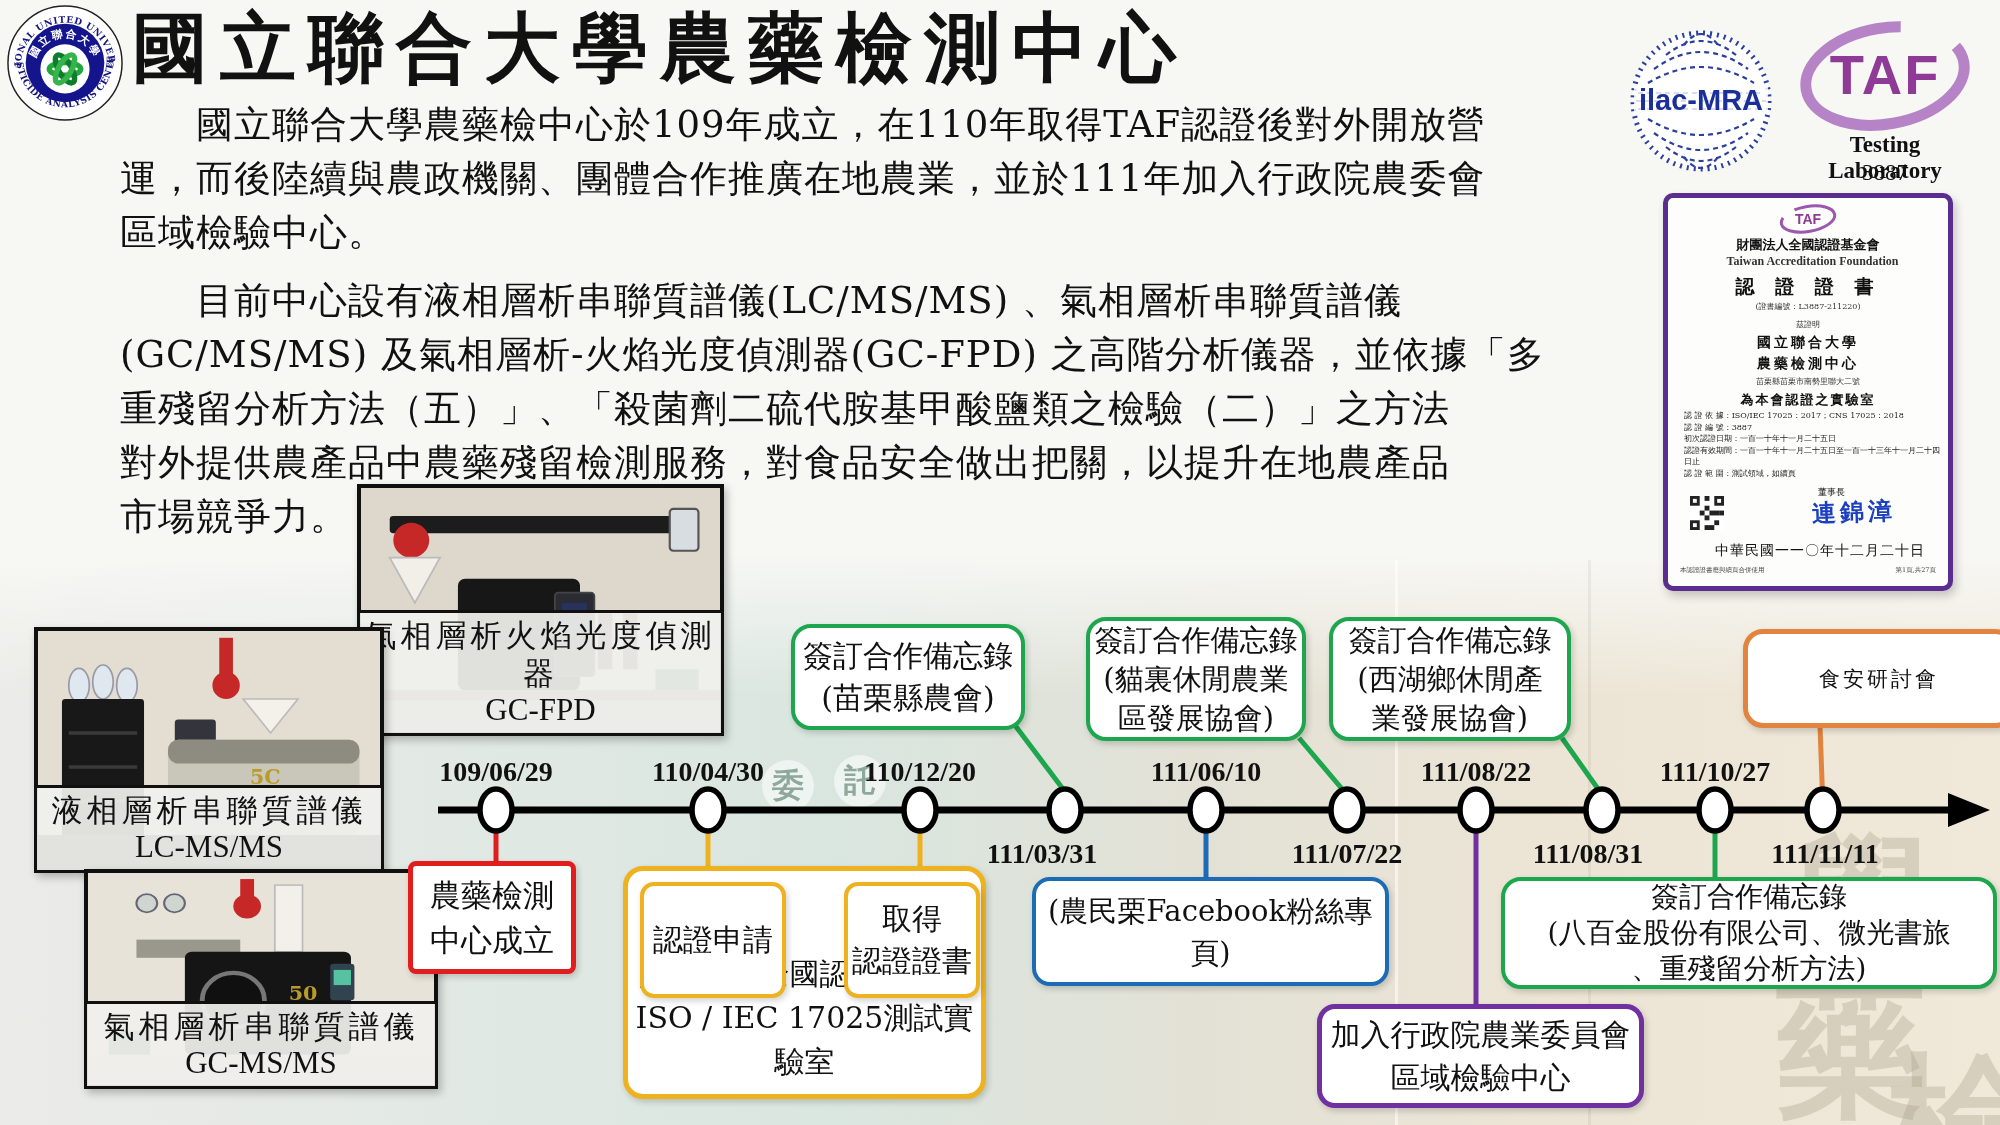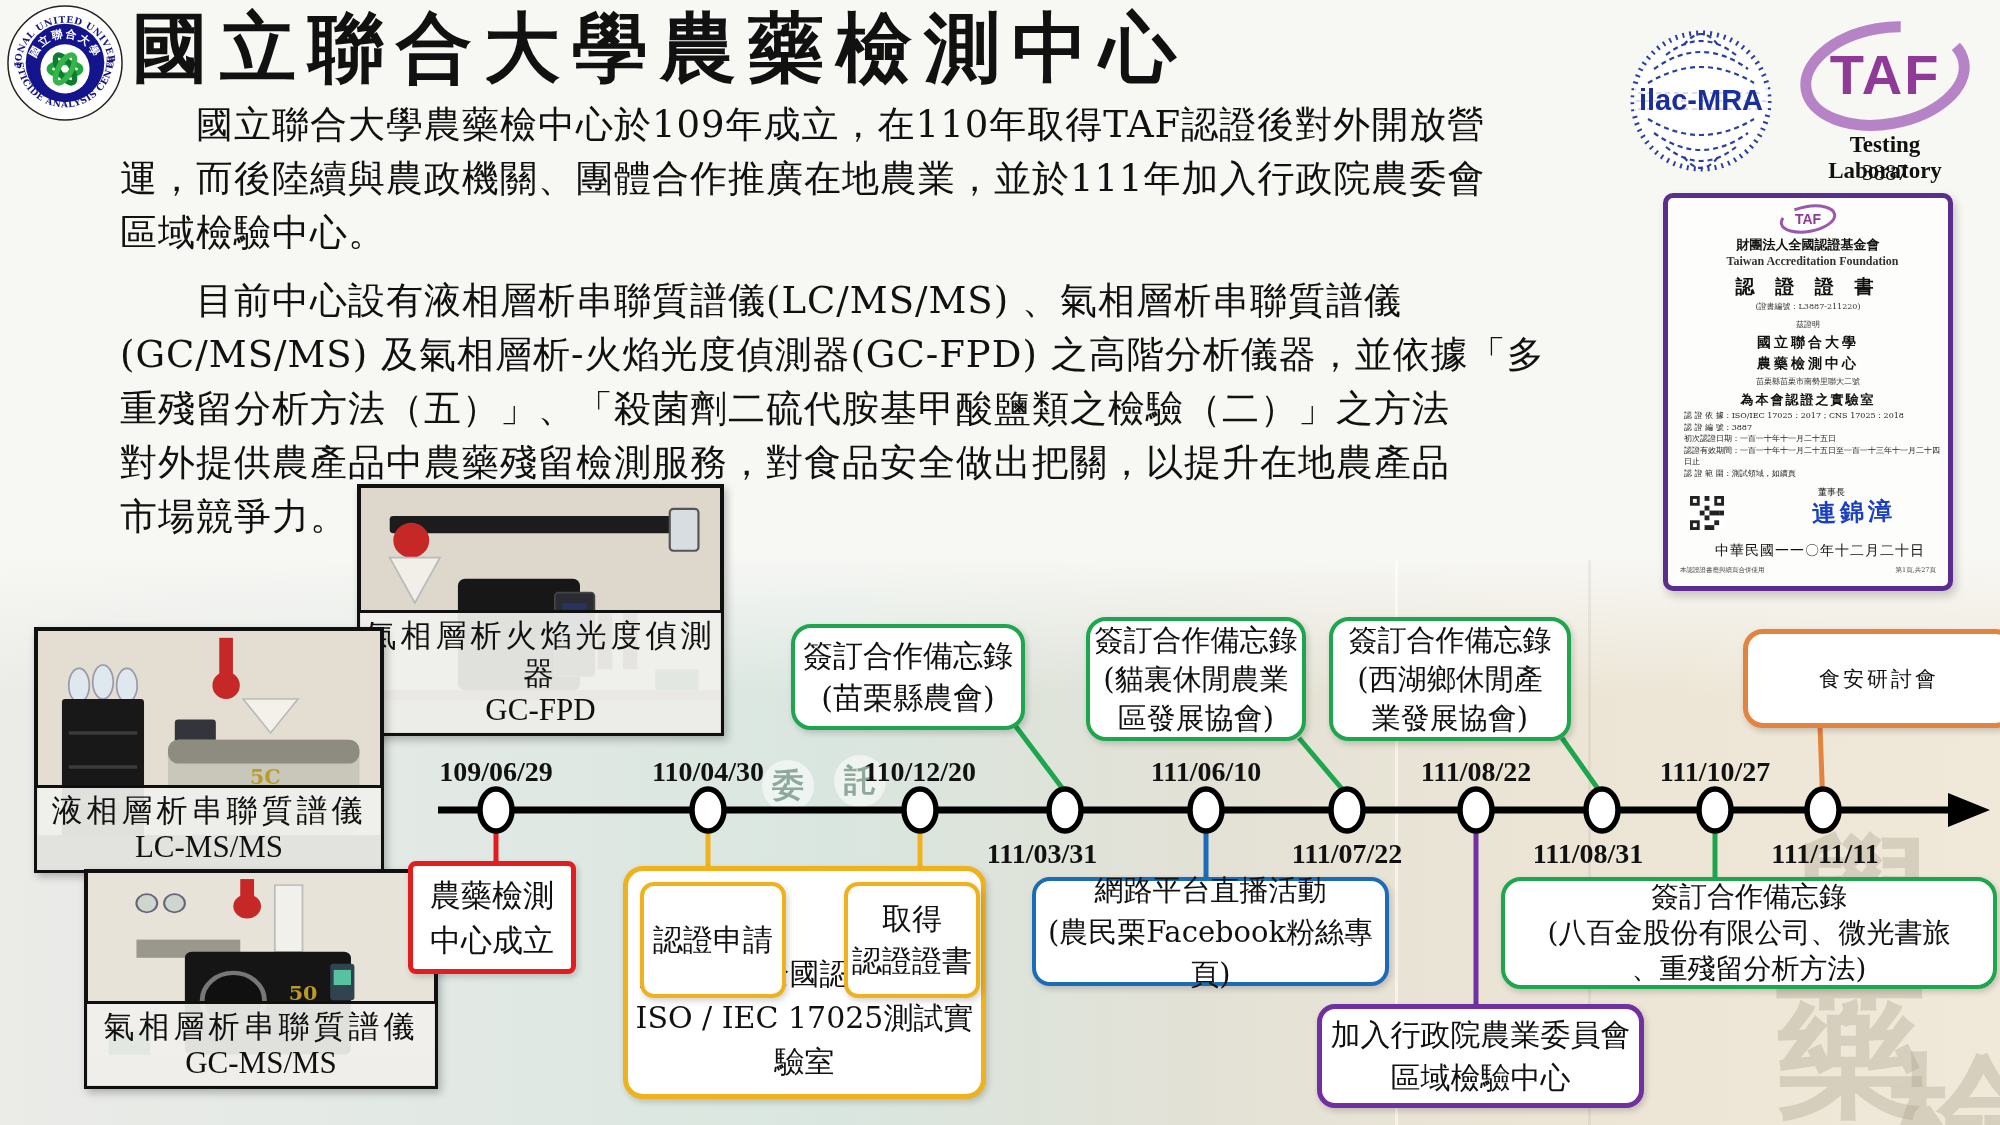"網路平台直播活動" div { html: <div>網路平台直播活動</div> -> none }
